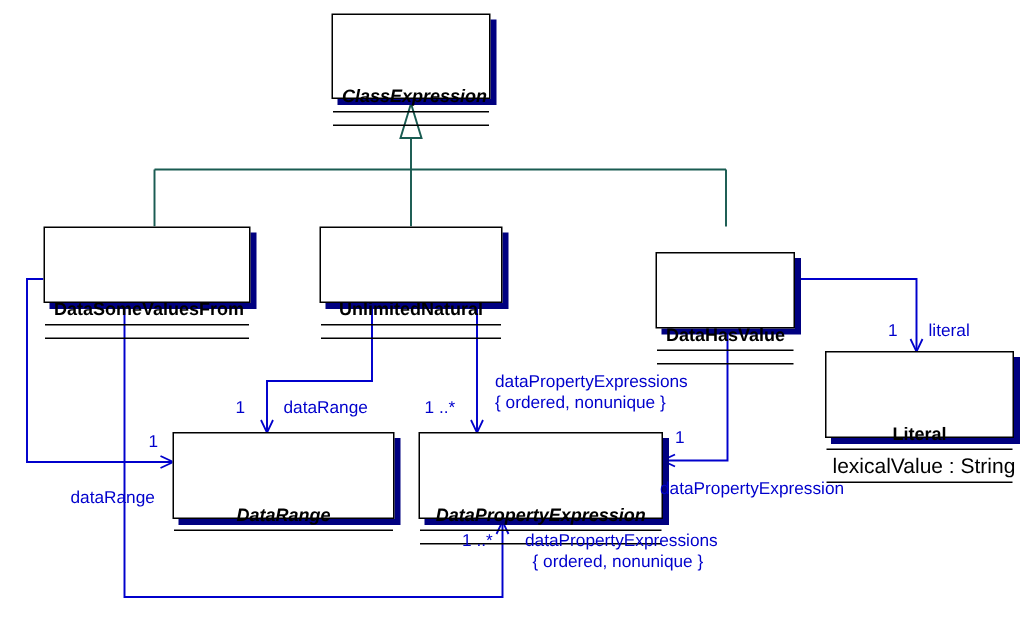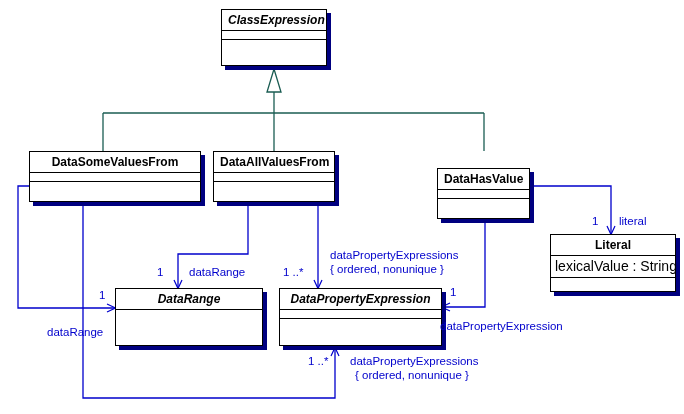"ClassExpression" .uml-name { margin-top: none -> 44px }
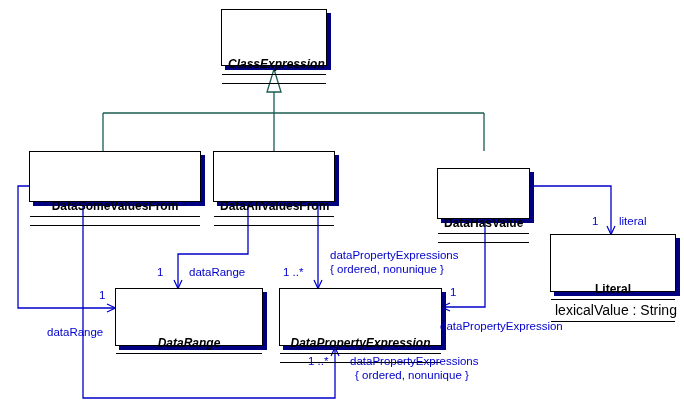"DataSomeValuesFrom" div.uml-class { width: 172px -> 138px }
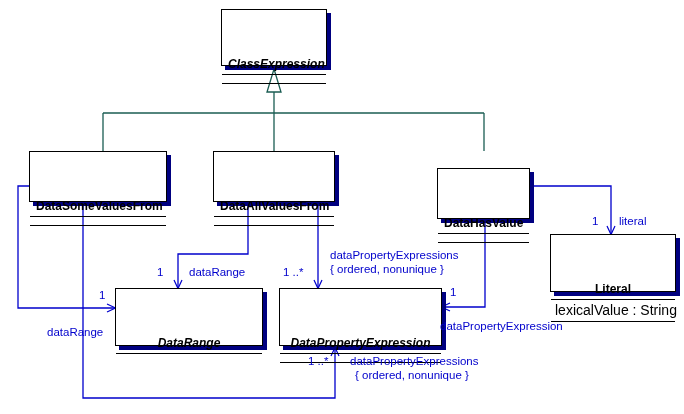"DataAllValuesFrom" div.uml-name { text: DataAllValuesFrom -> UnlimitedNatural }
